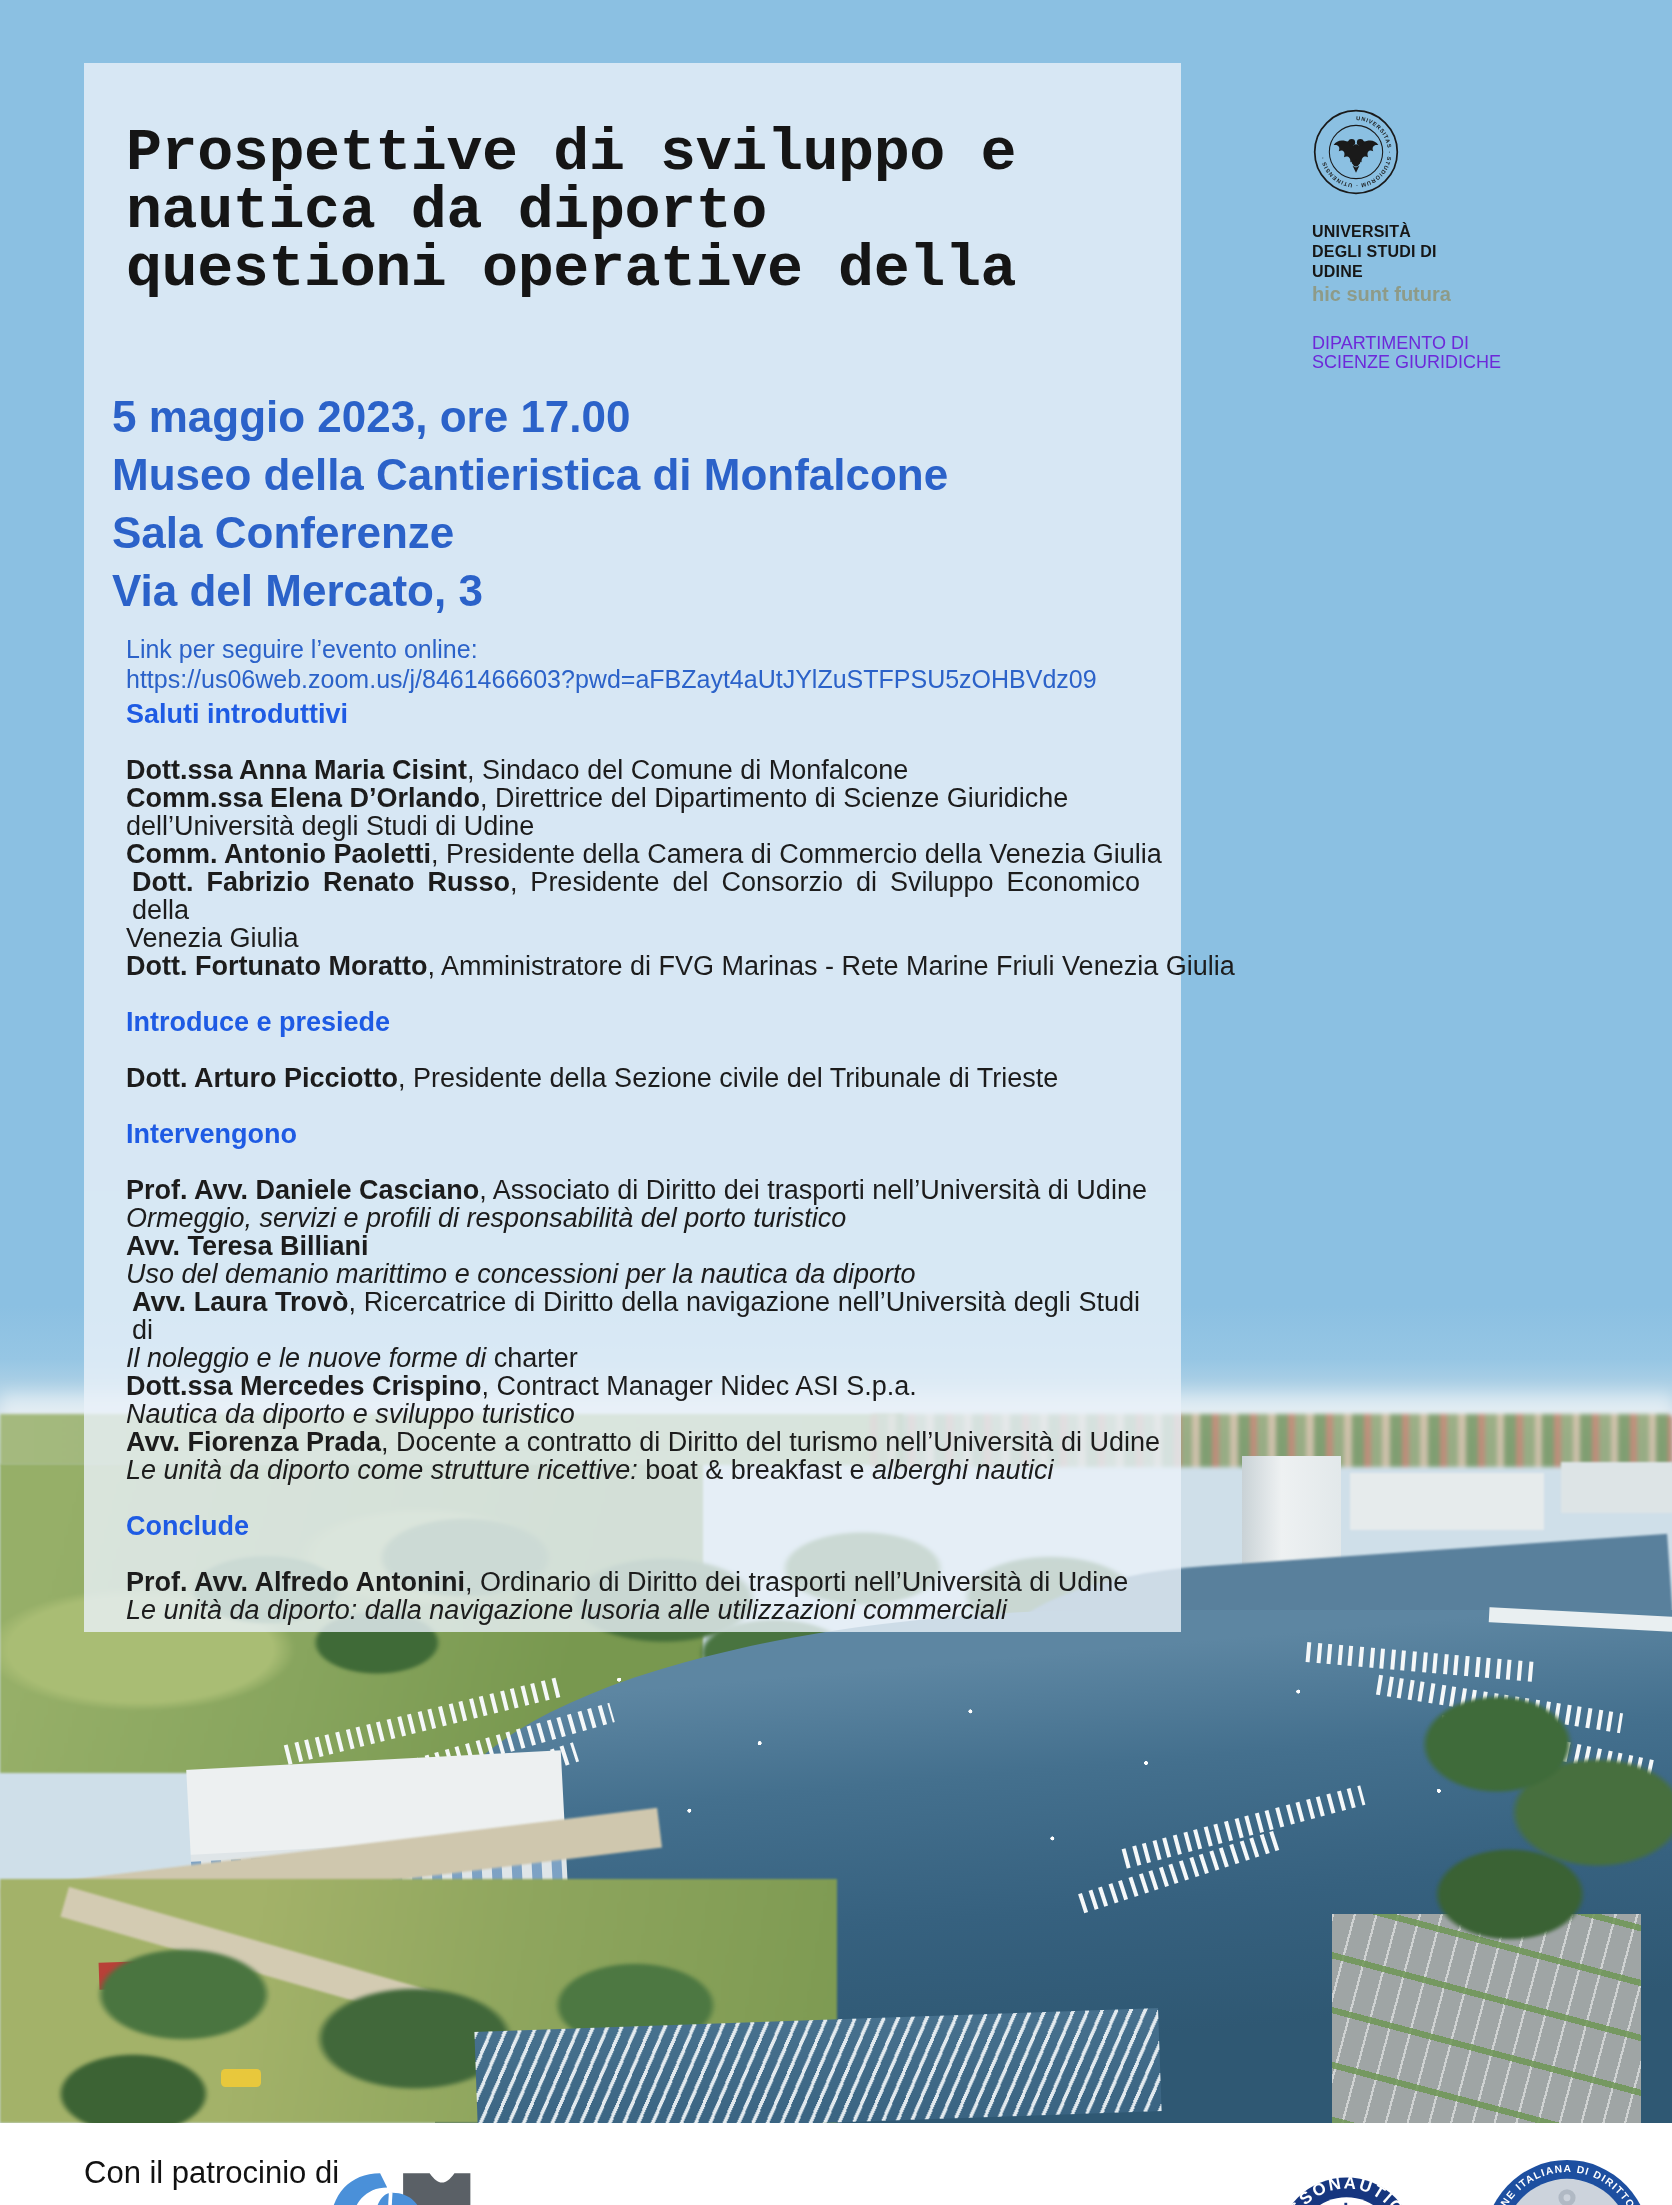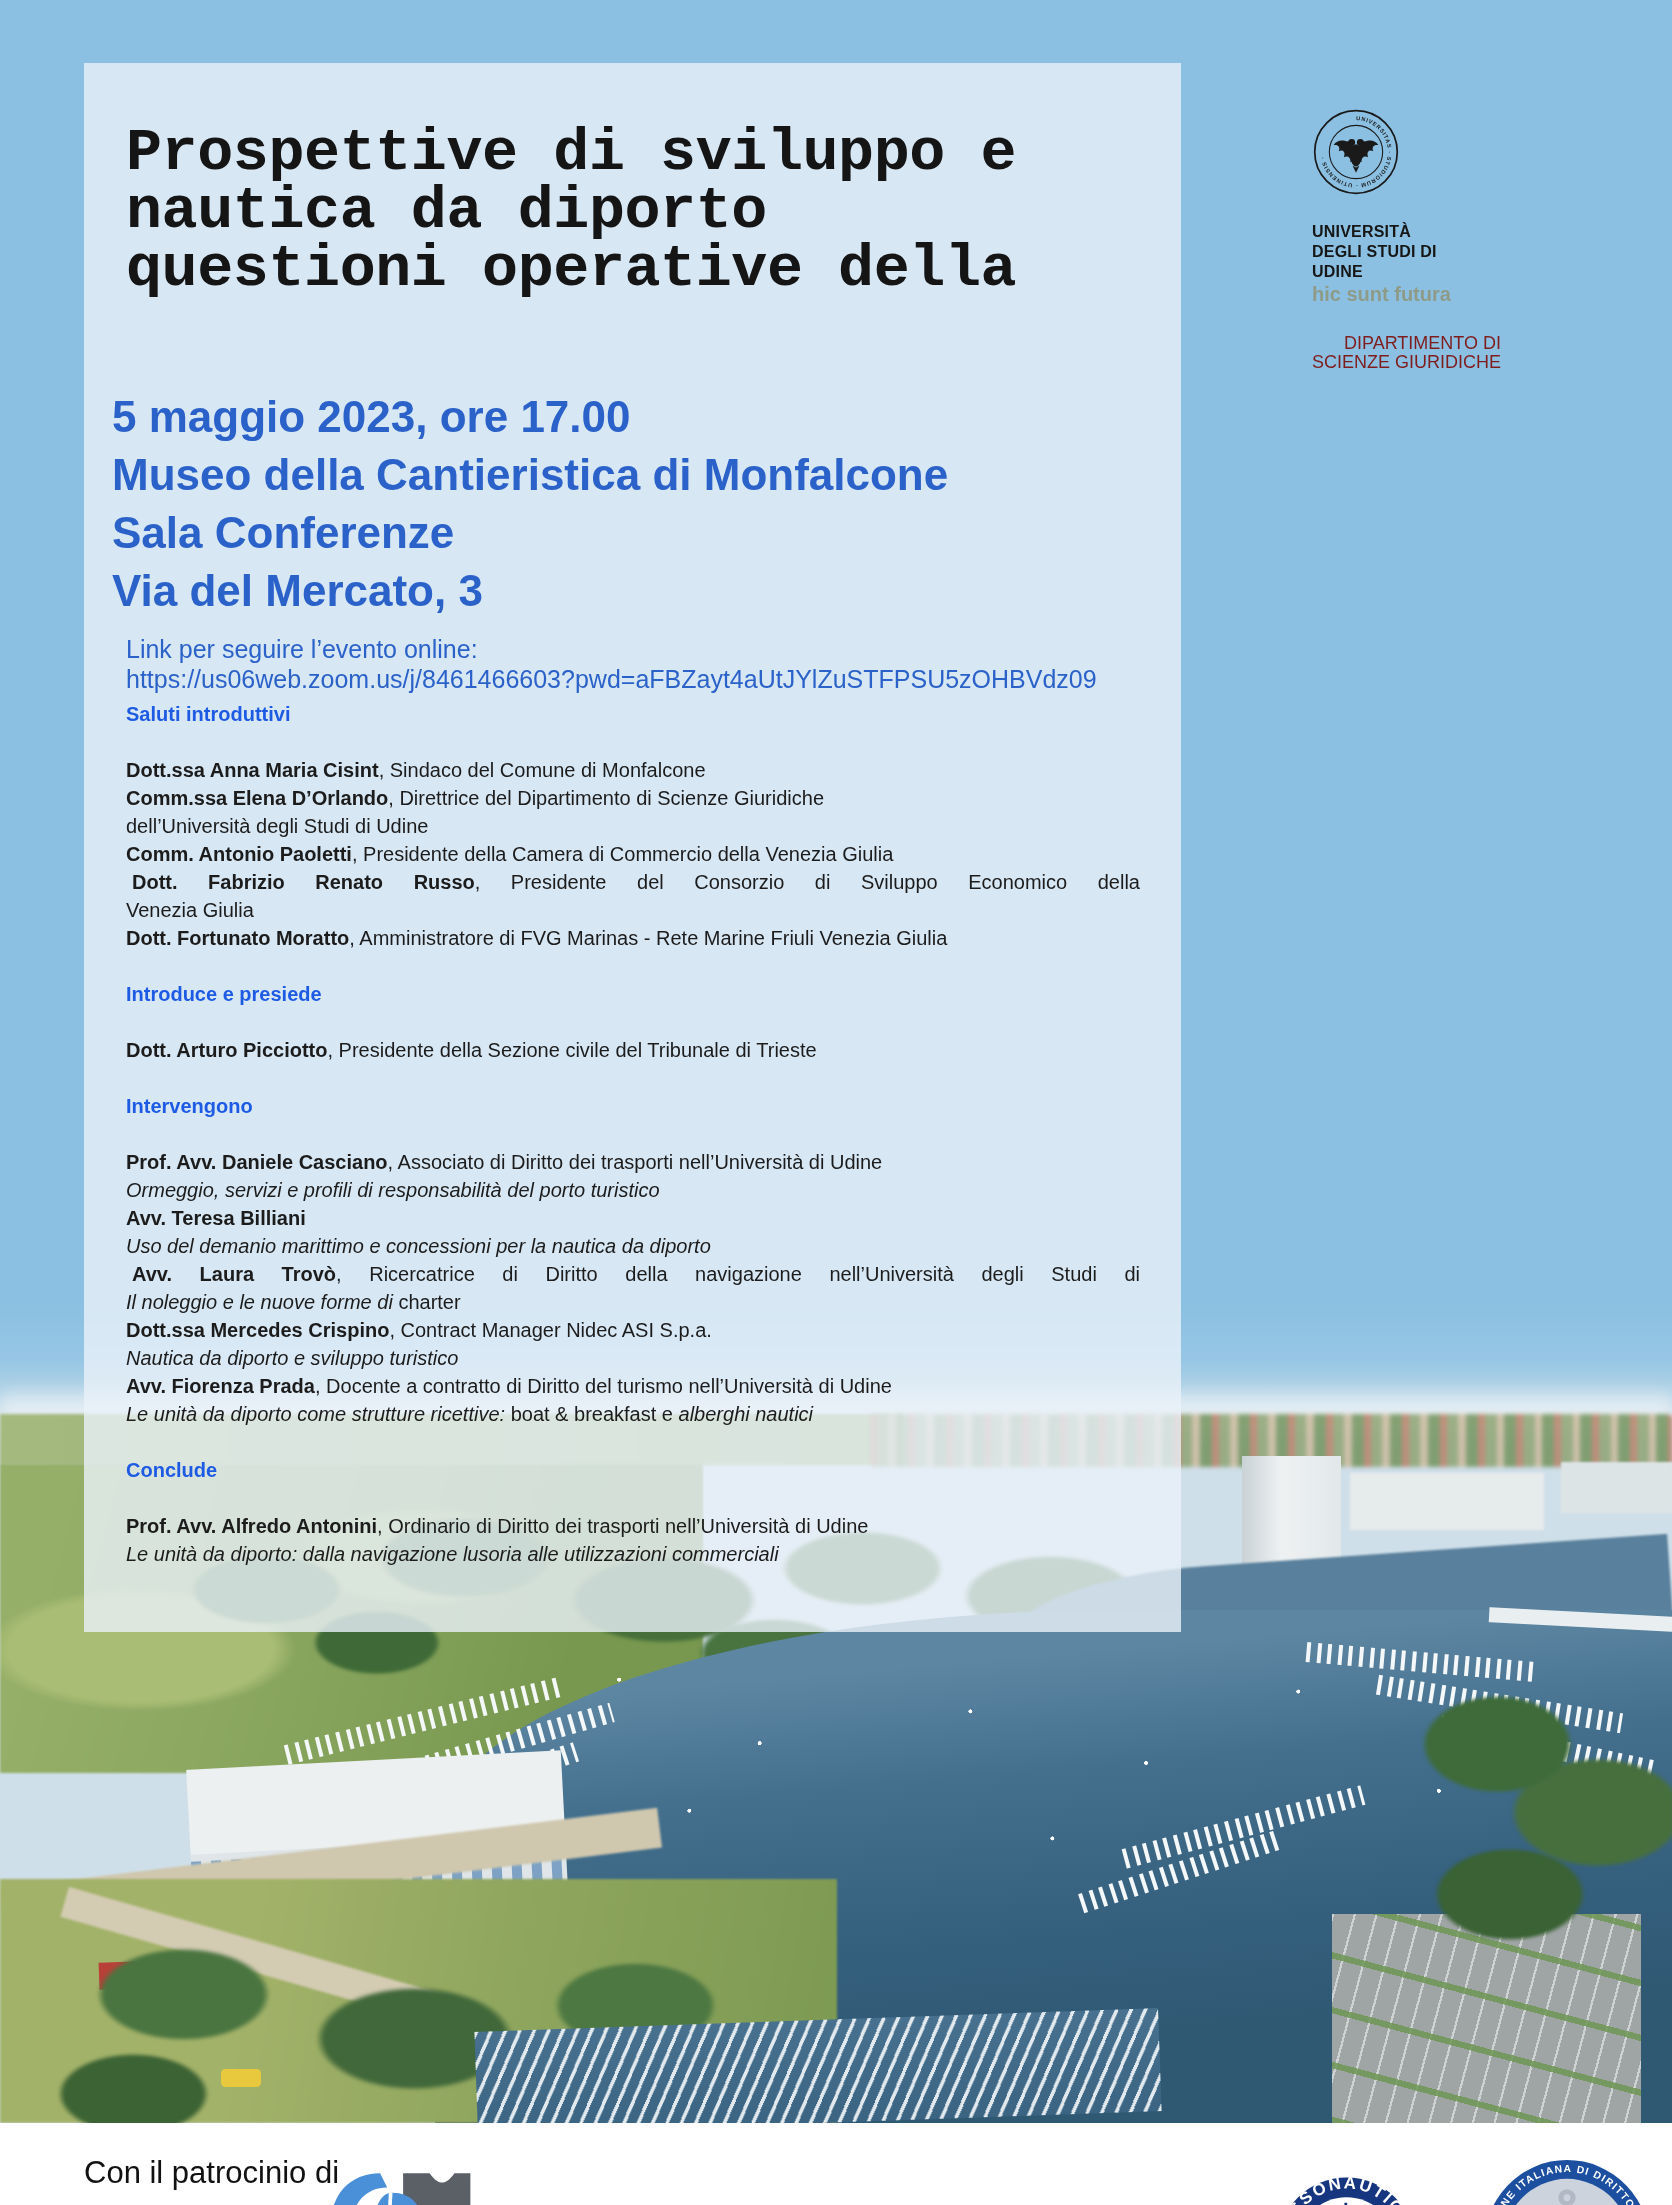"DIPARTIMENTO DI" #uni-dept { color: #7f1d1d -> #6d28d9; text-align: right -> none }
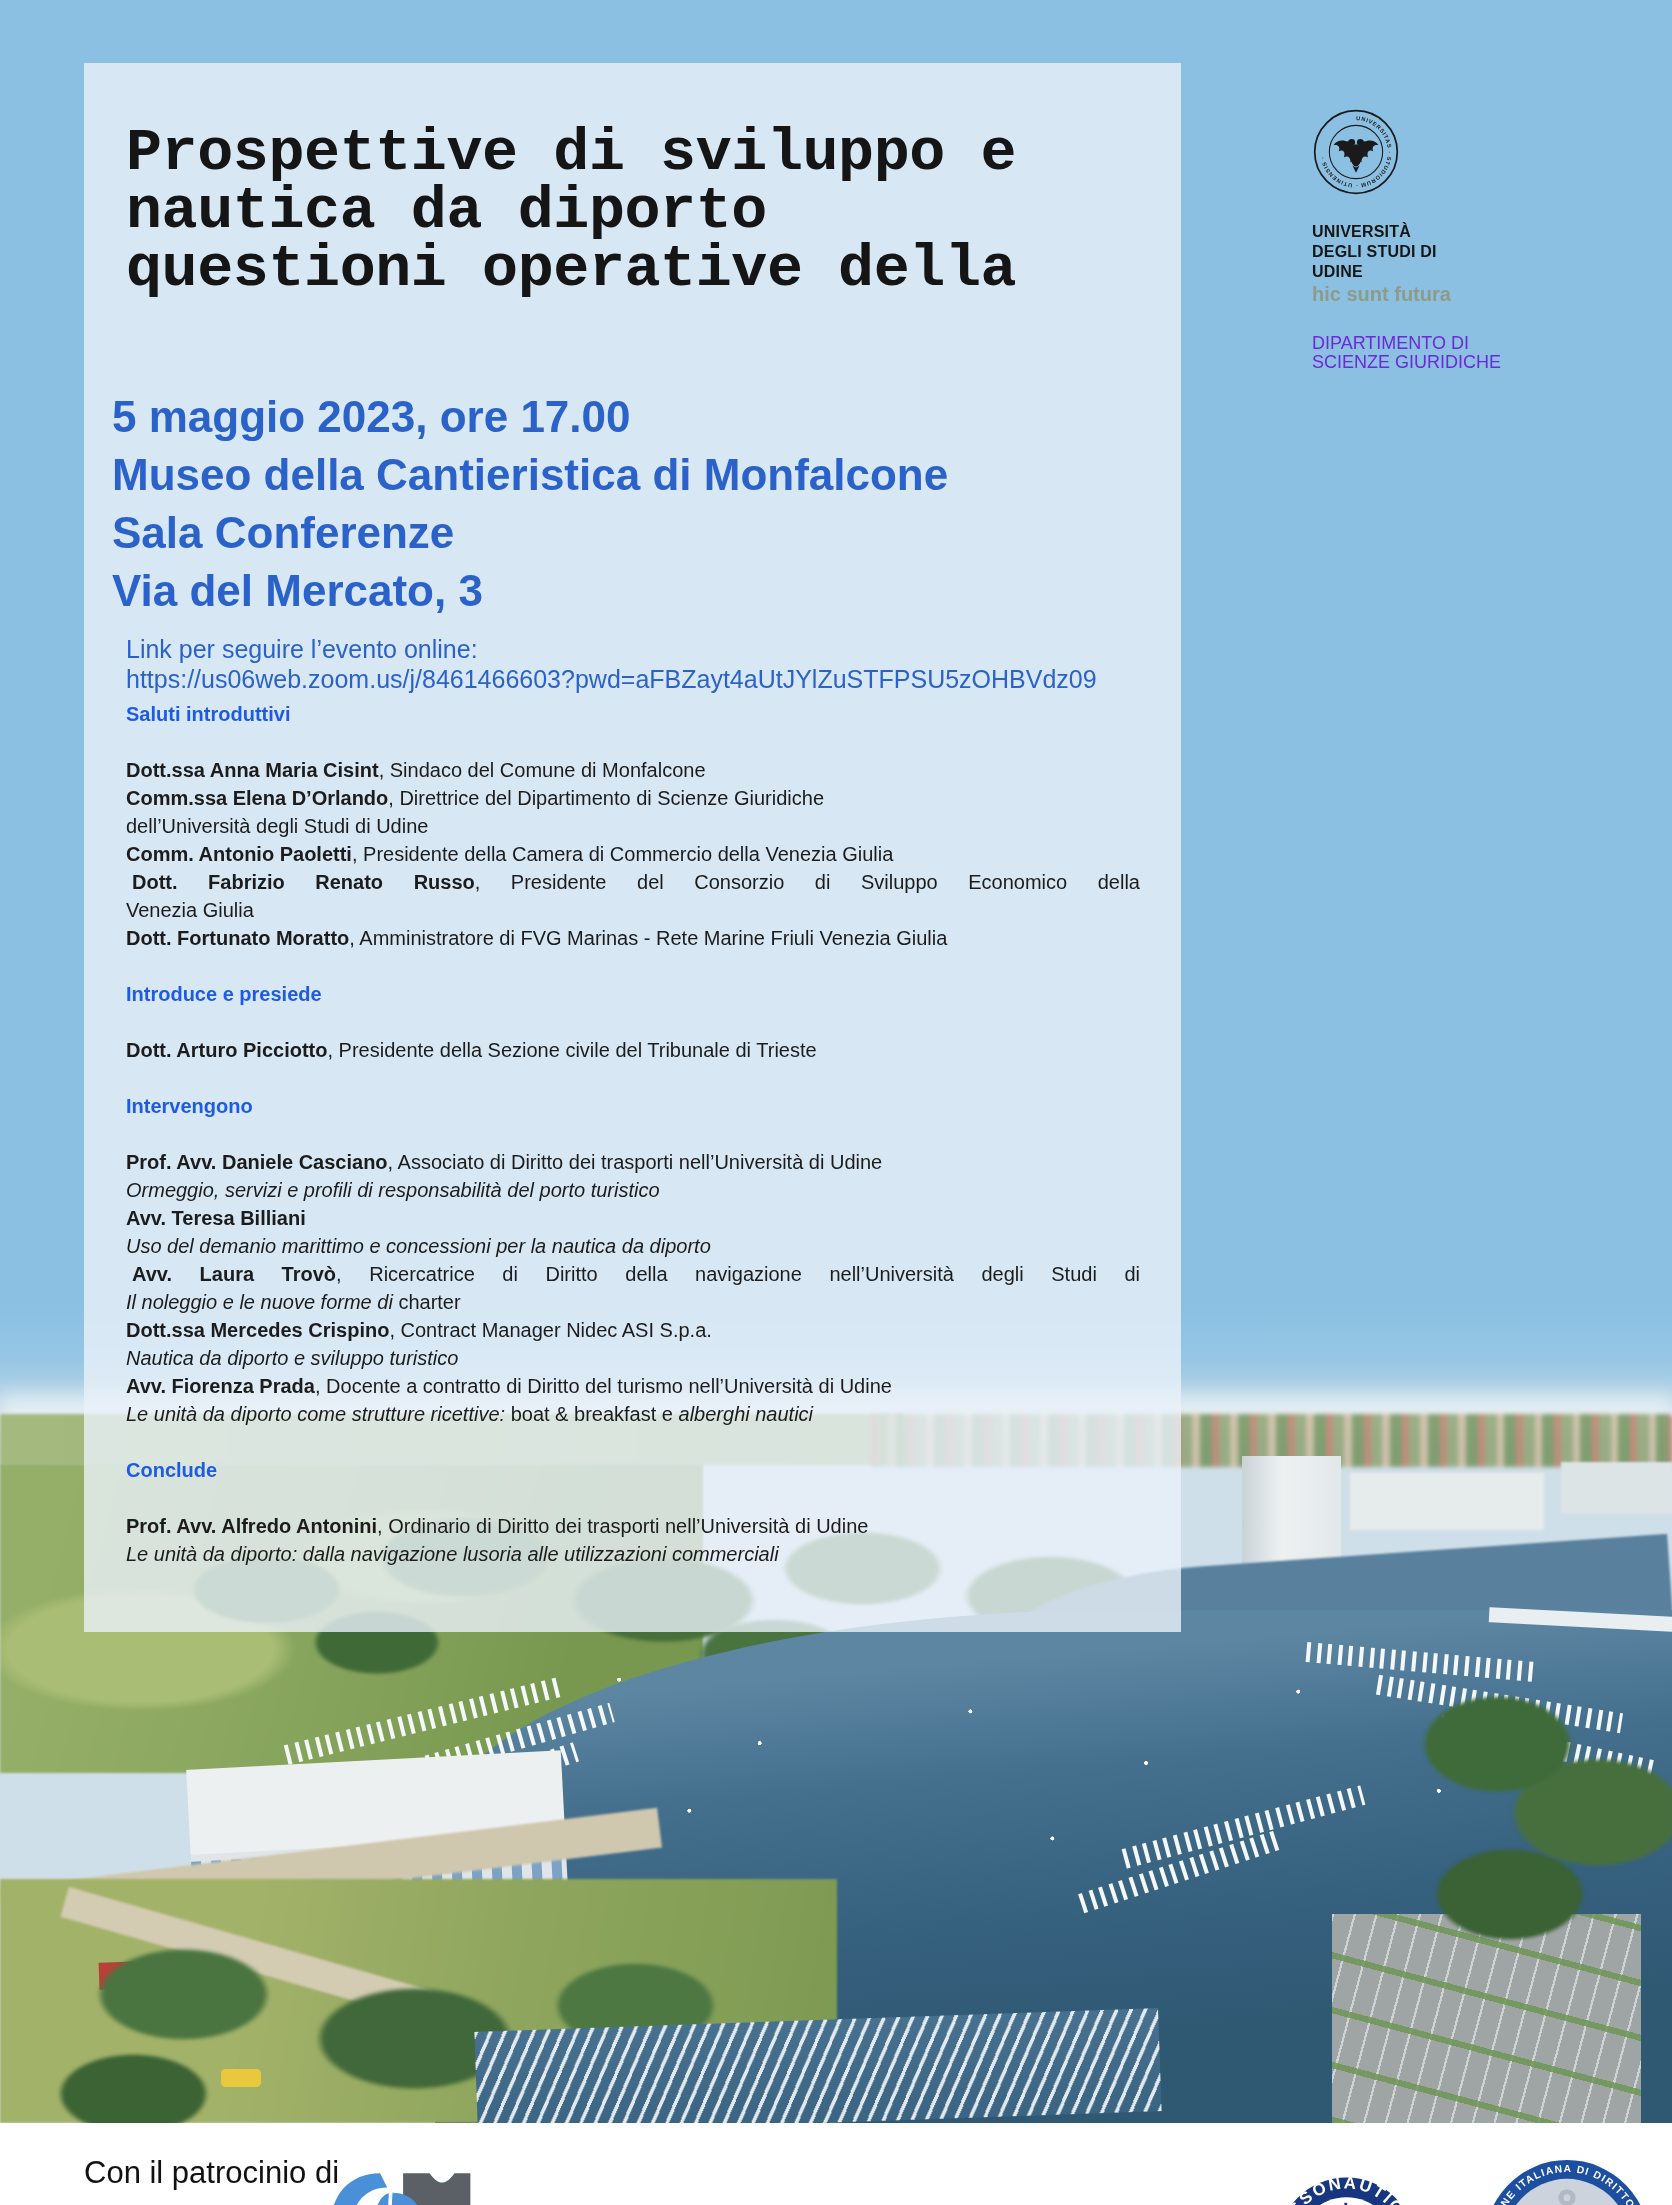"Saluti introduttivi" #program-block { font-size: 20px -> 27px }
